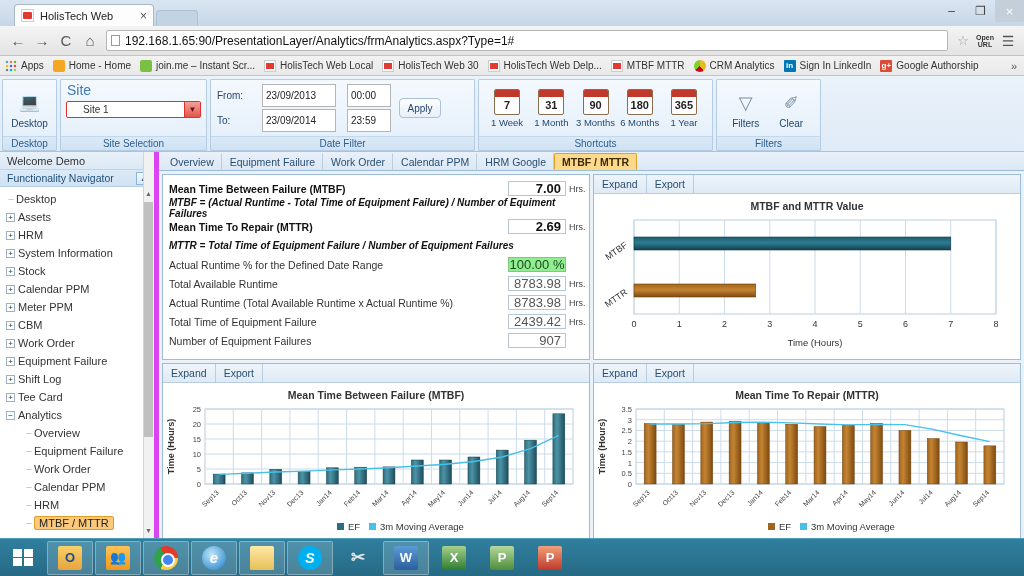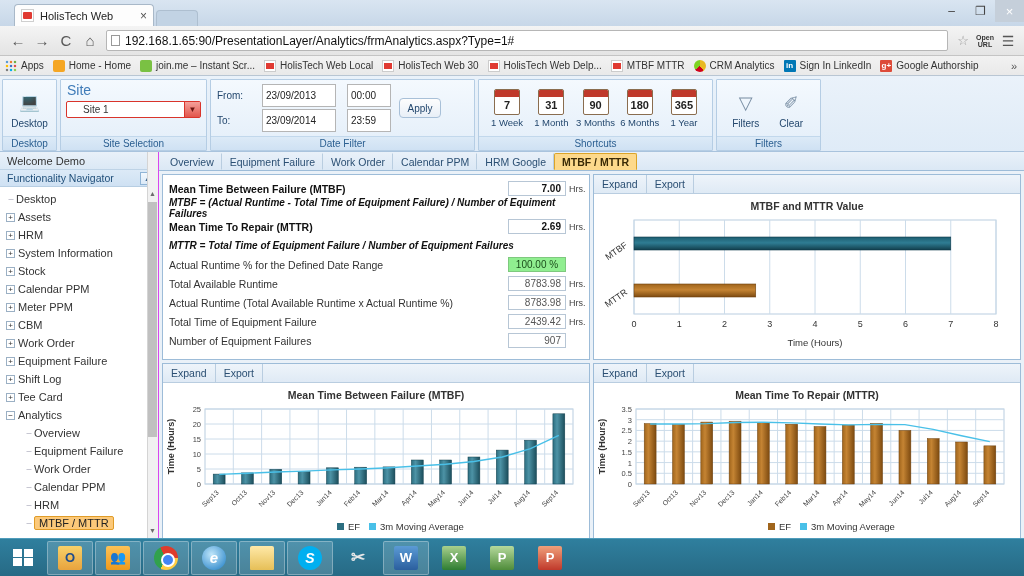"Welcome Demo" .sidebar { border-right: 1px solid #d946ef -> 5px solid #d946ef }
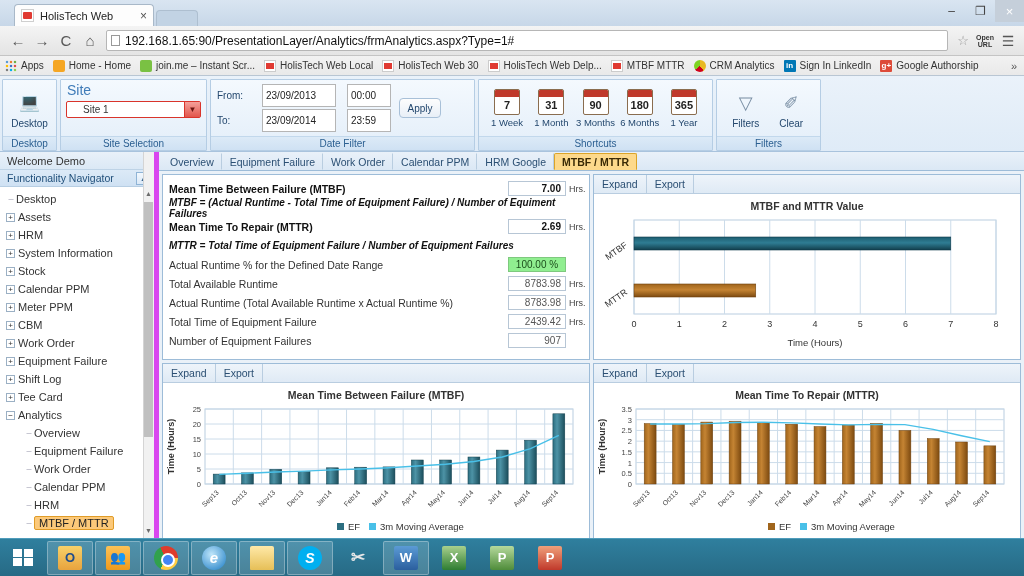"7.00" .mval { font-size: 10px -> 13px }
